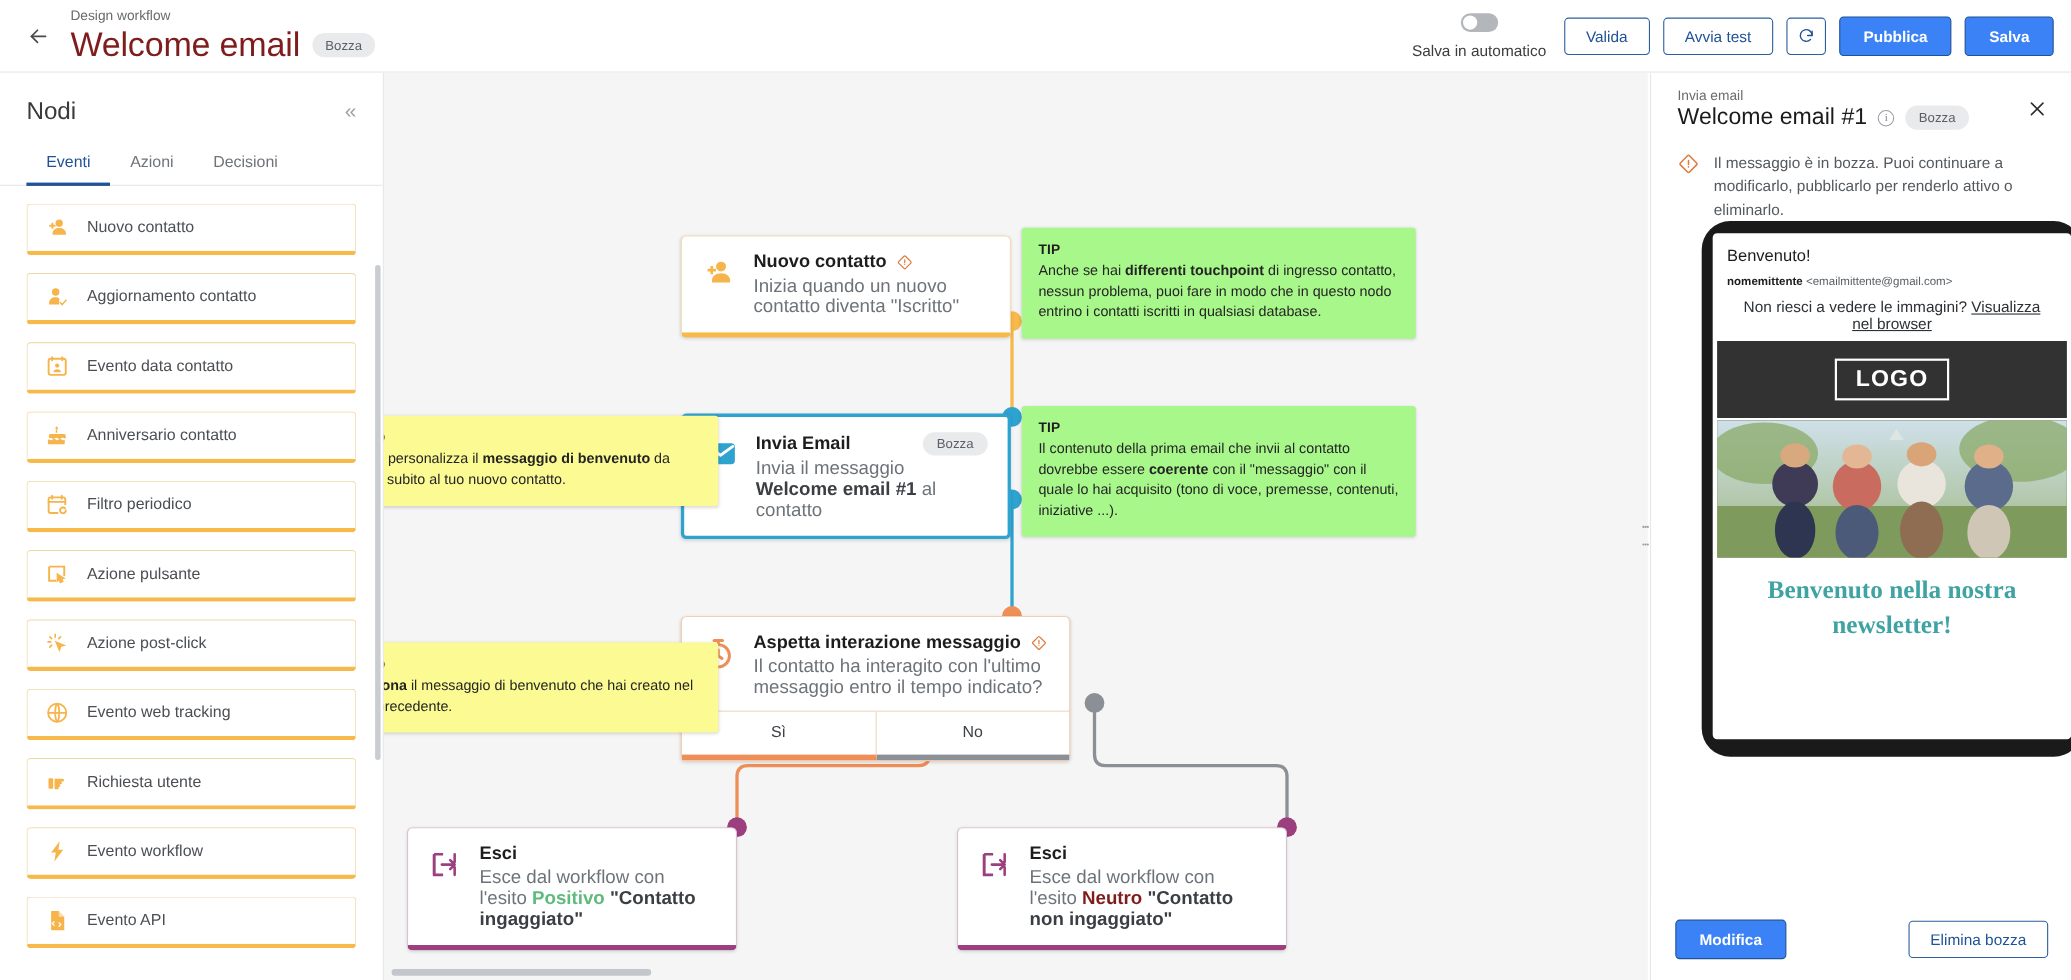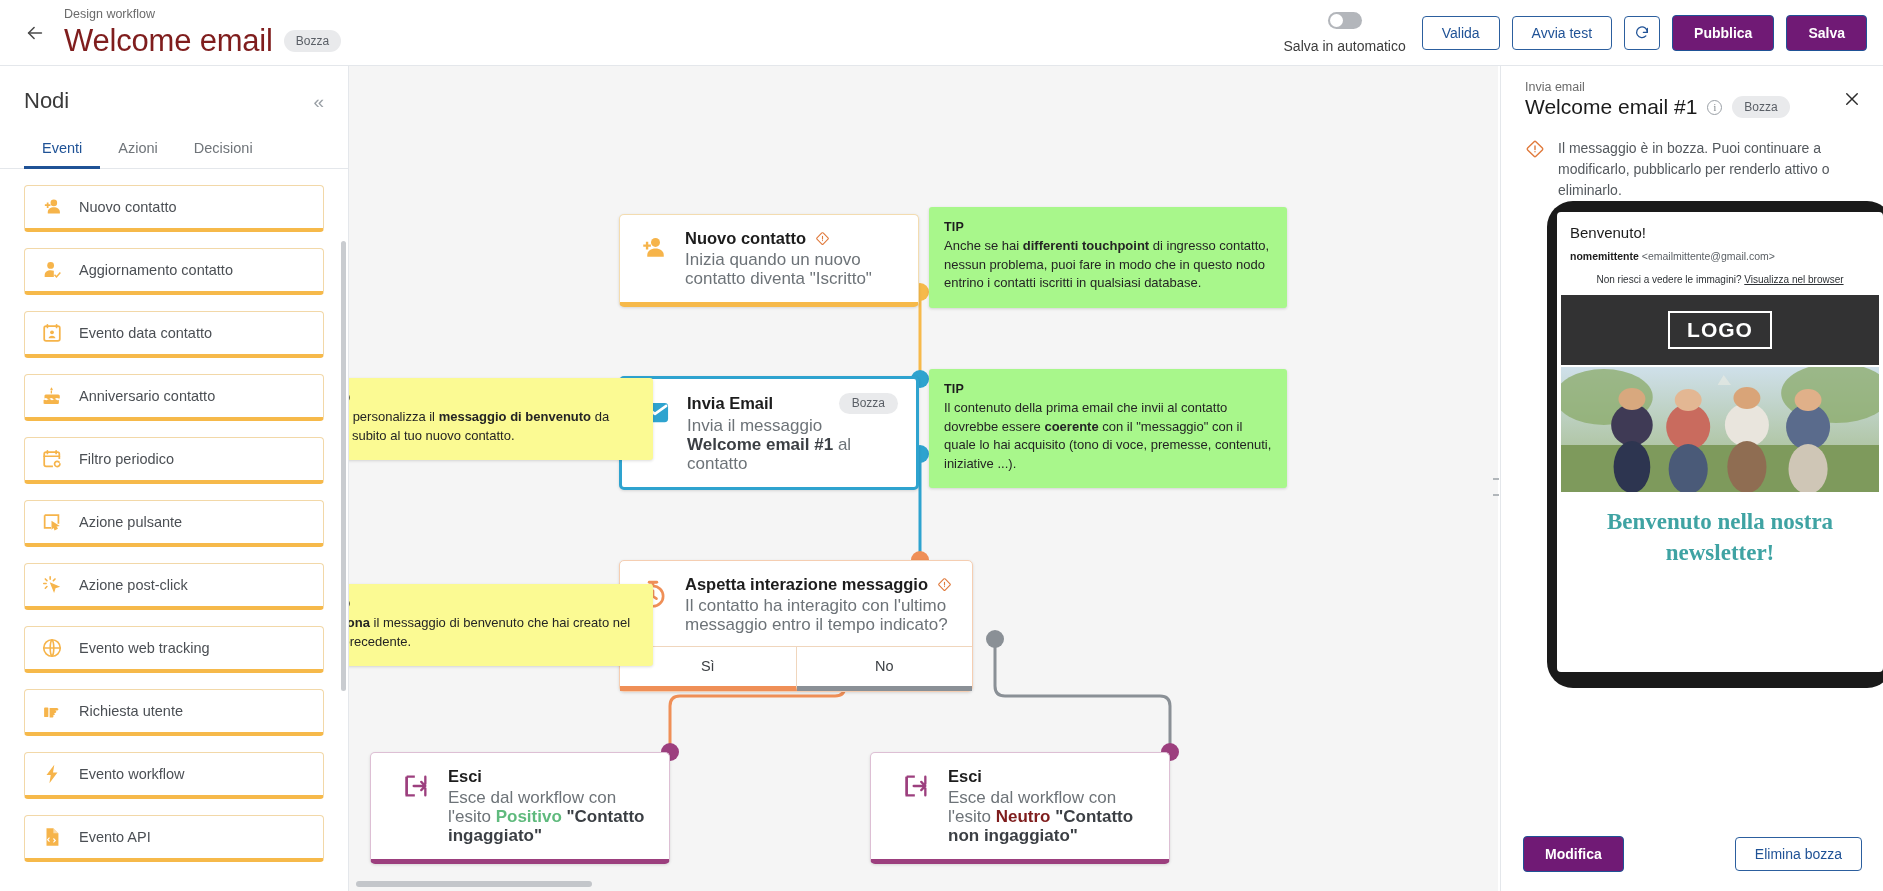"Pubblica" .btn-primary { background: #701a75 -> #3b82f6 }
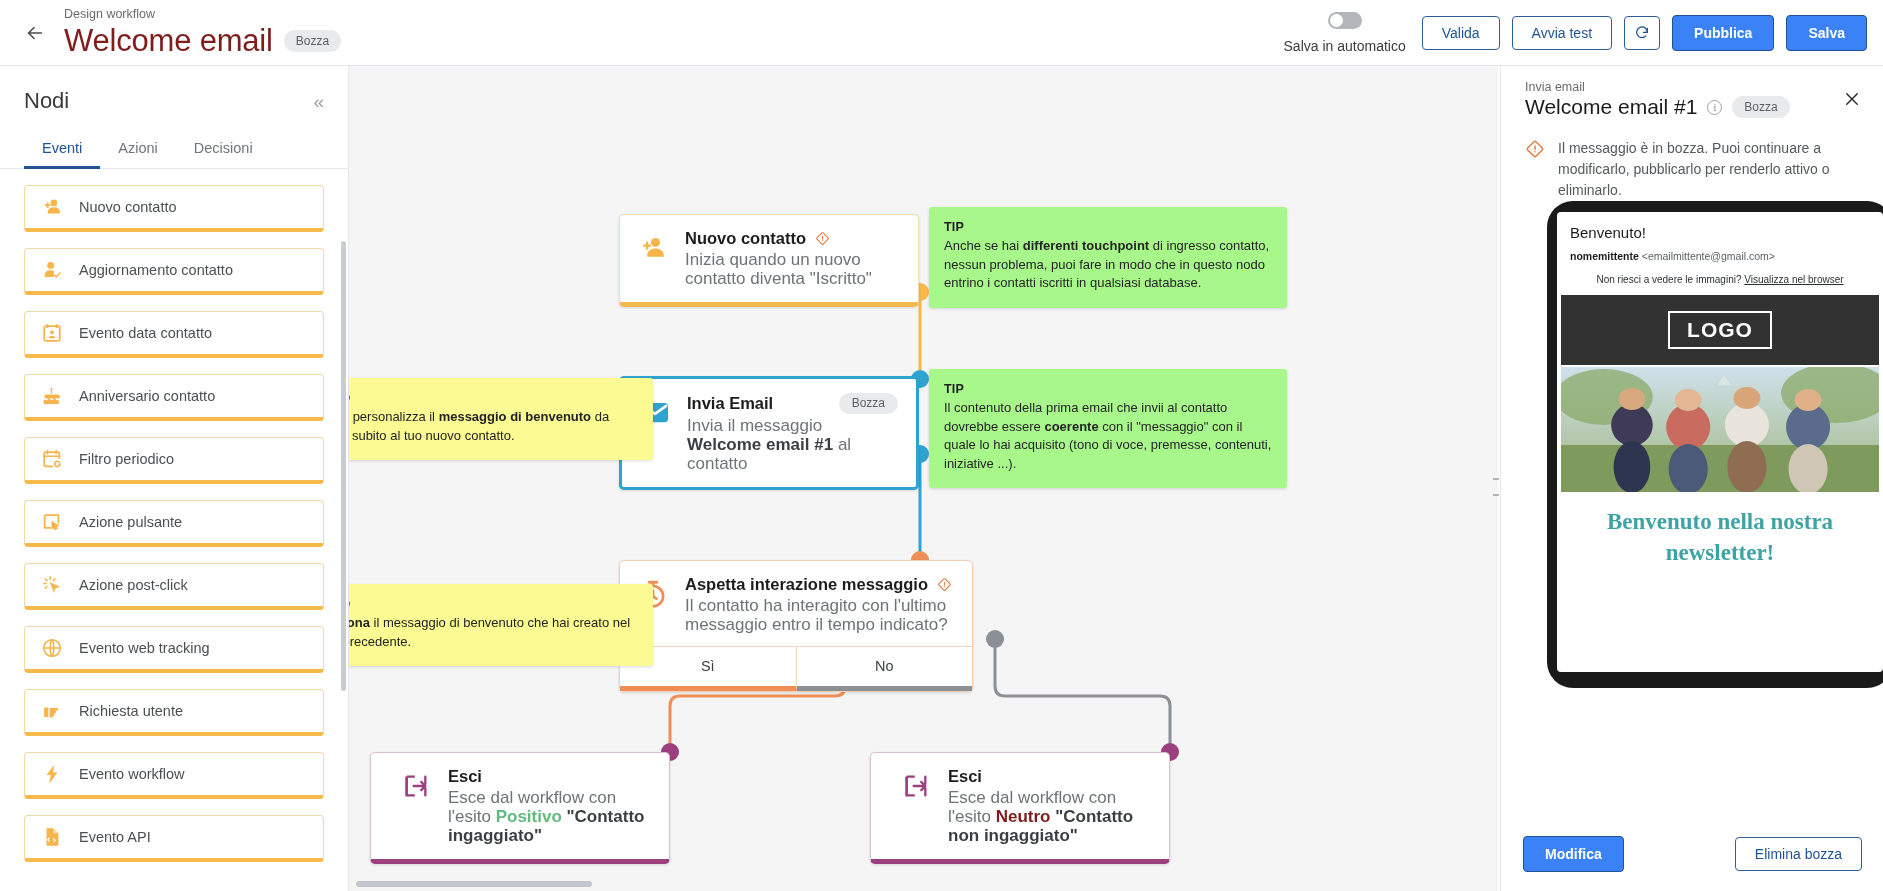"Non riesci a vedere le" .em-browser { font-size: 10px -> 14px }
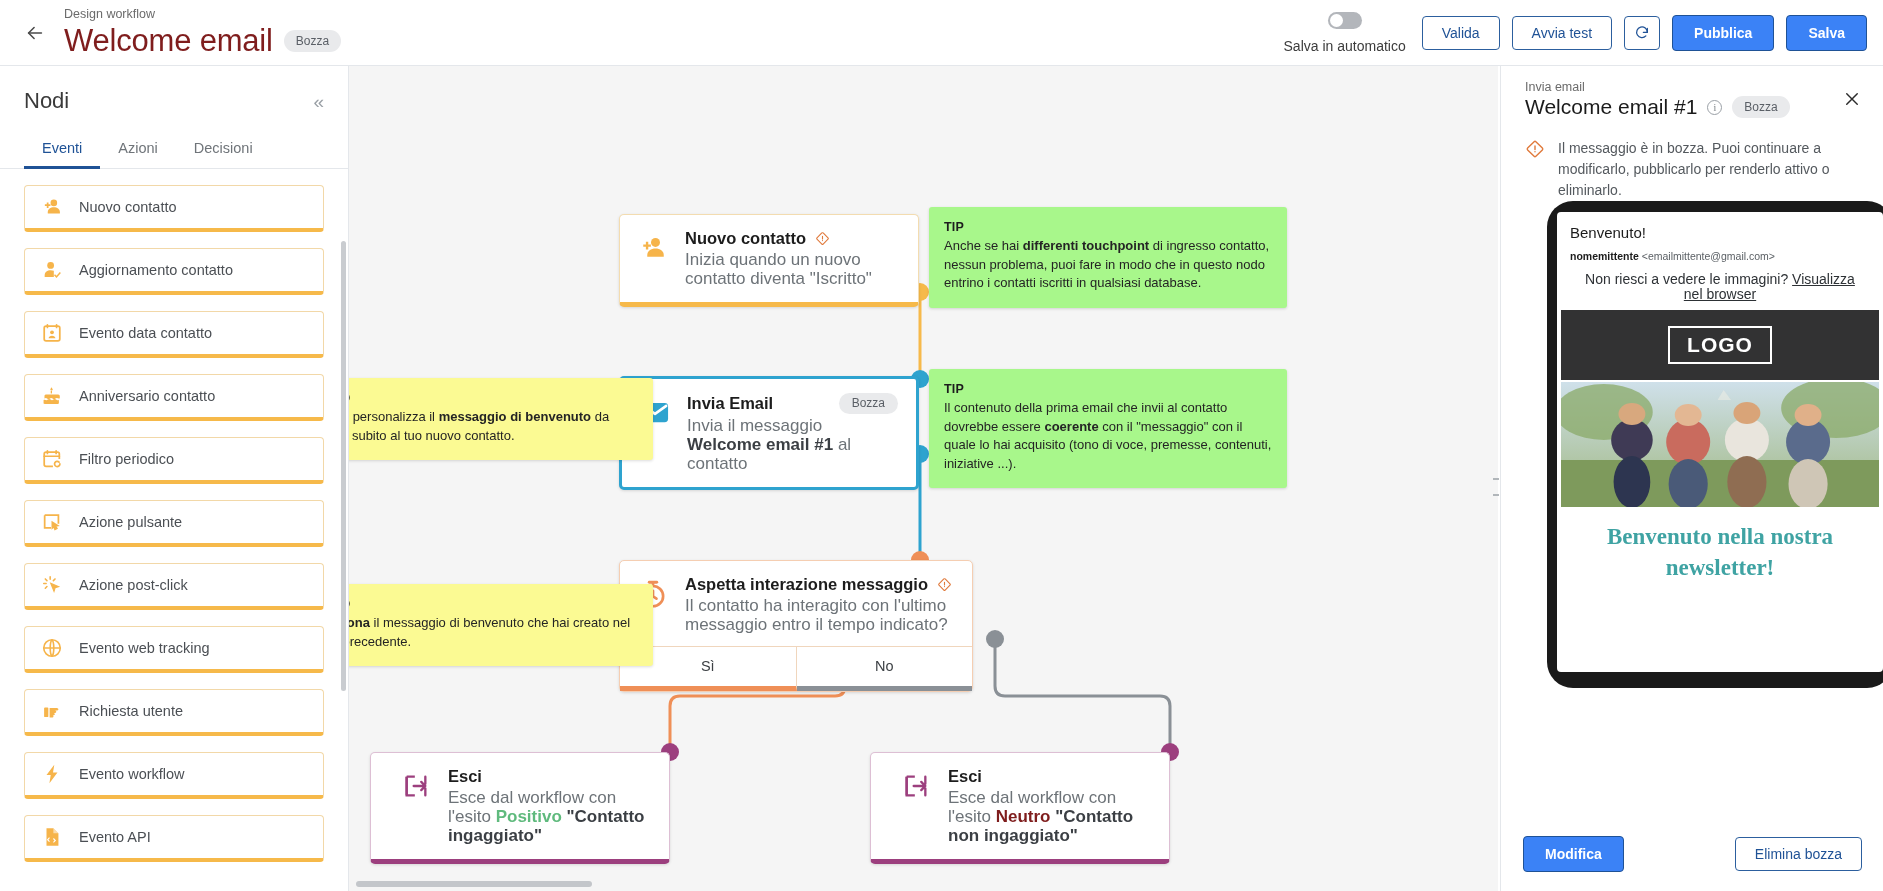"Esci" .n-exit { padding-left: 12px -> none }
